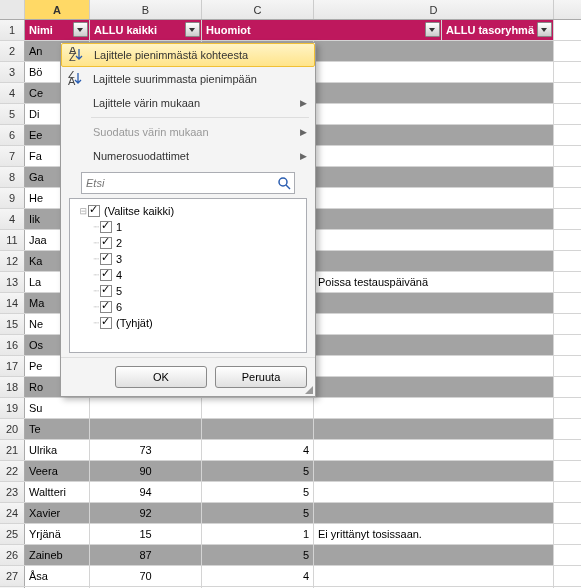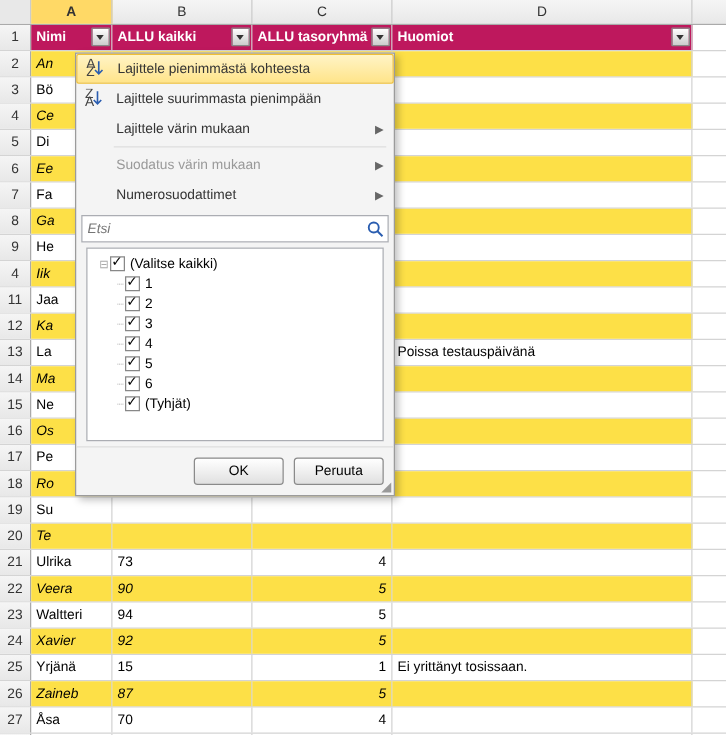"ALLU tasoryhmä" div.cell { order: before "Huomiot" -> after "Huomiot" }
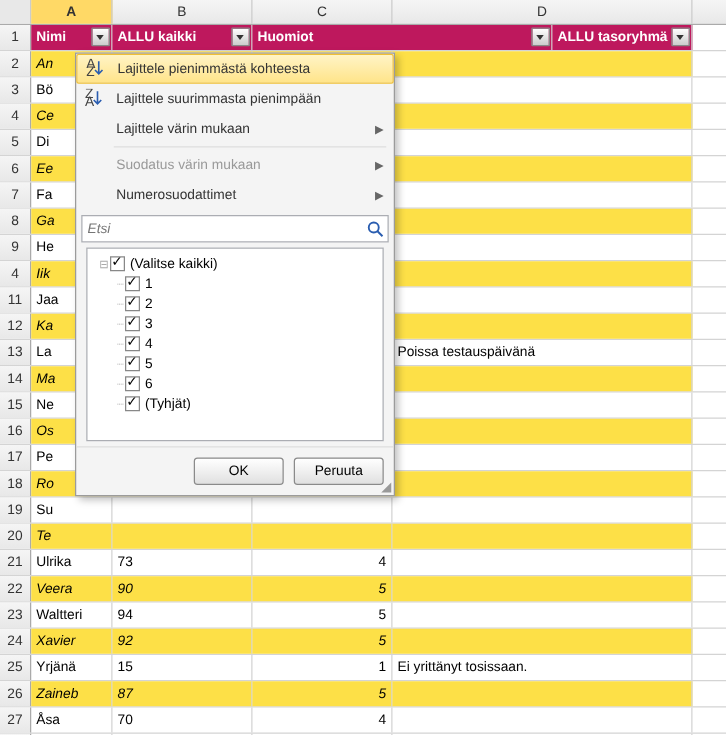"An" .row.striped .cell { background: #fde047 -> #a3a3a3; font-style: italic -> none }
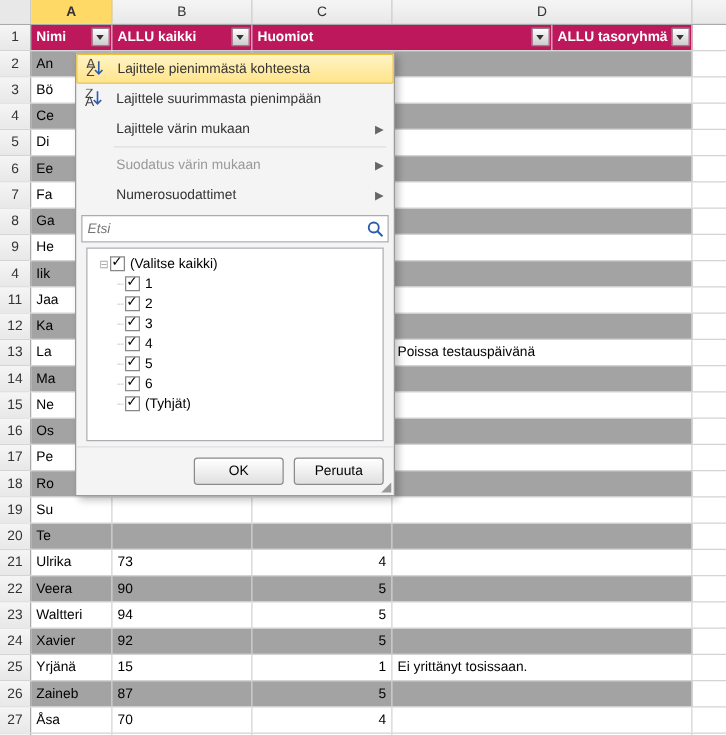"Etsi" .fm-search { margin: 4px 4px -> 4px 20px }
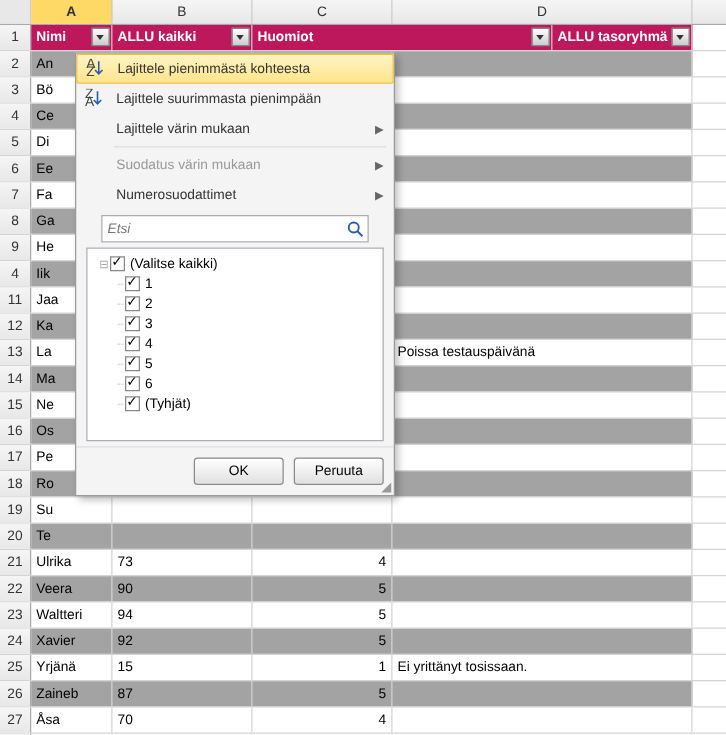"OK" .fm-btns button { width: 72px -> 92px }
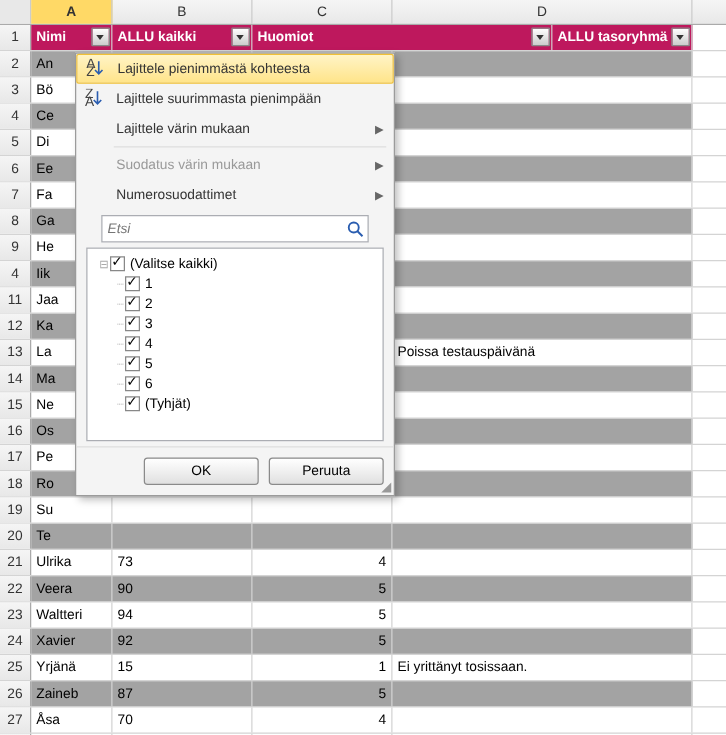"73" .colB { text-align: left -> center }
